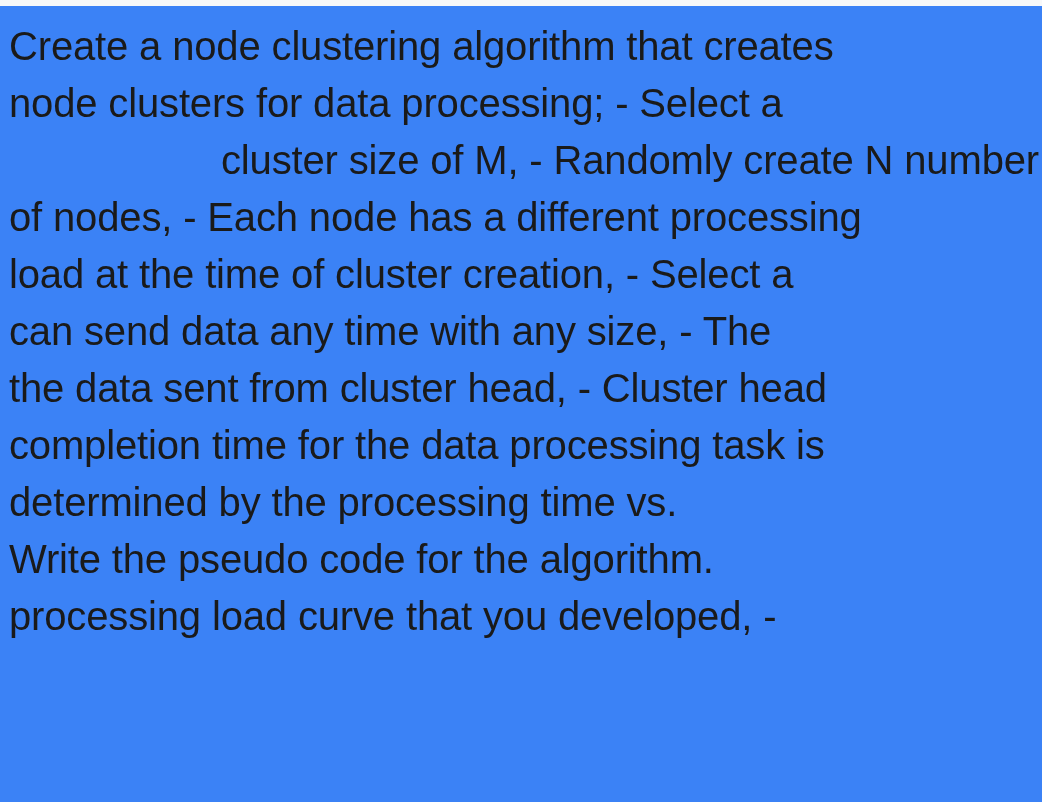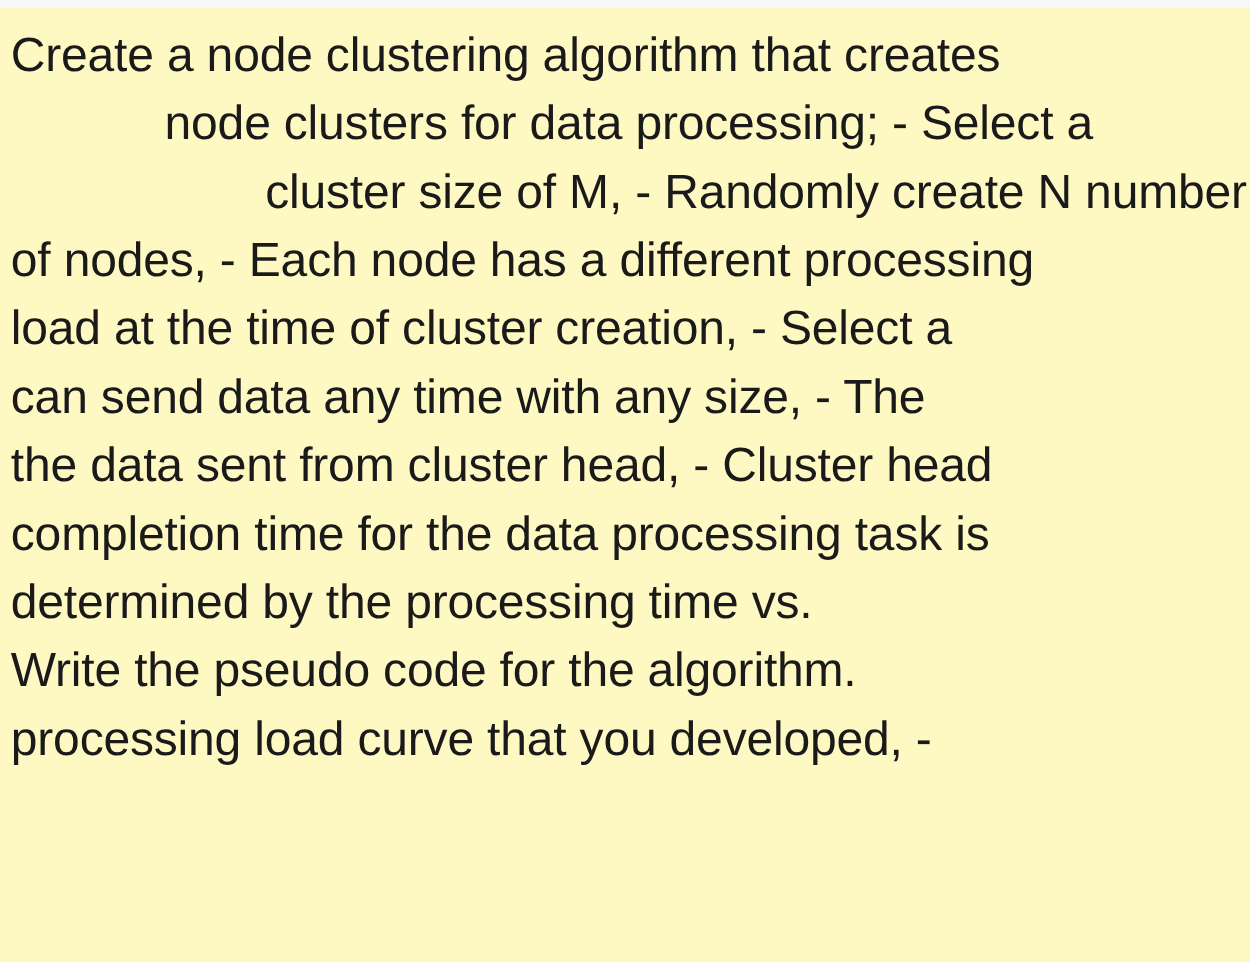"Create a node clustering algorithm" div { background: #fef9c3 -> #3b82f6 }
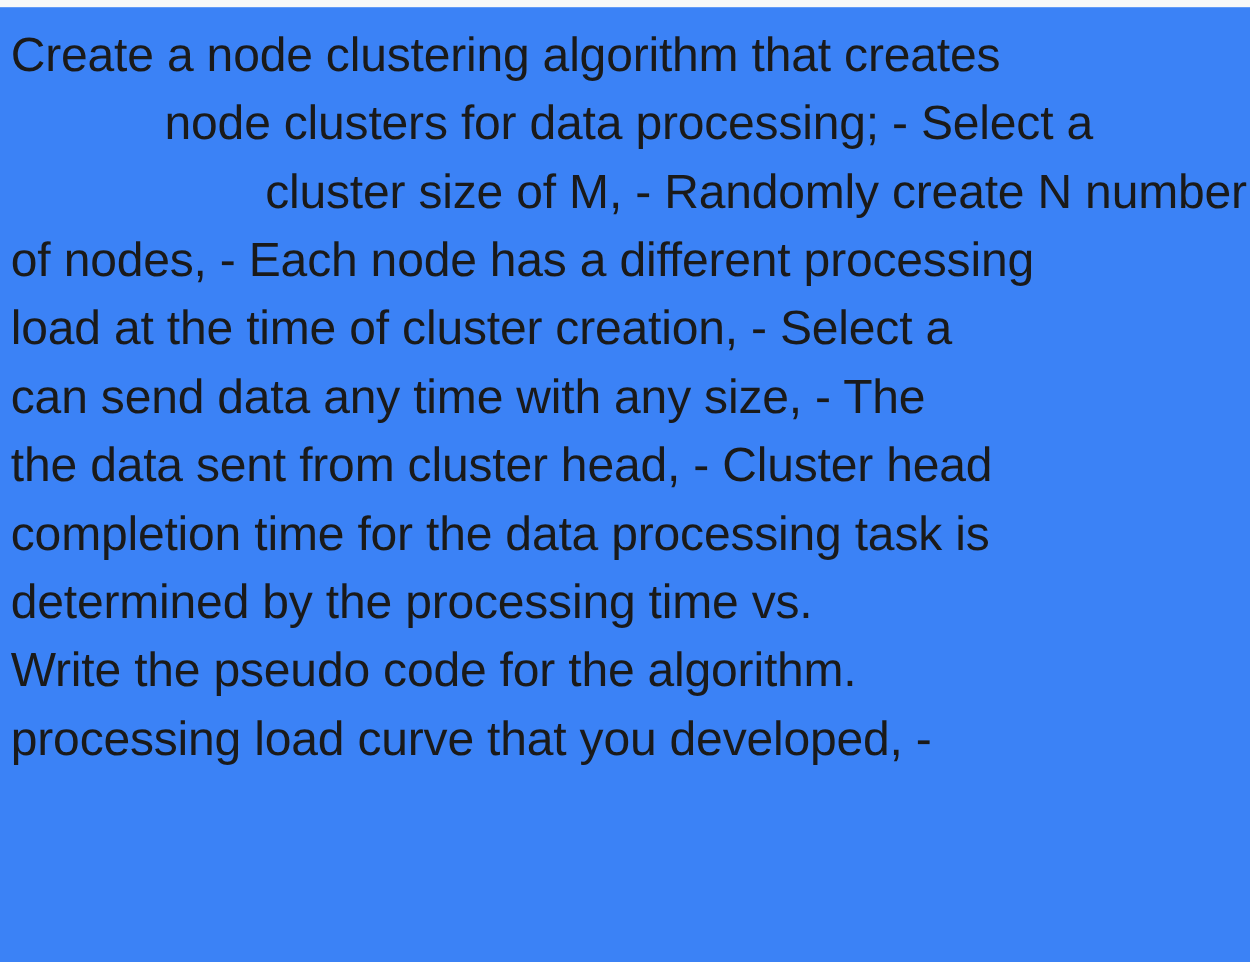"node clusters for data processing;" div.prompt-line { text-align: center -> none }
